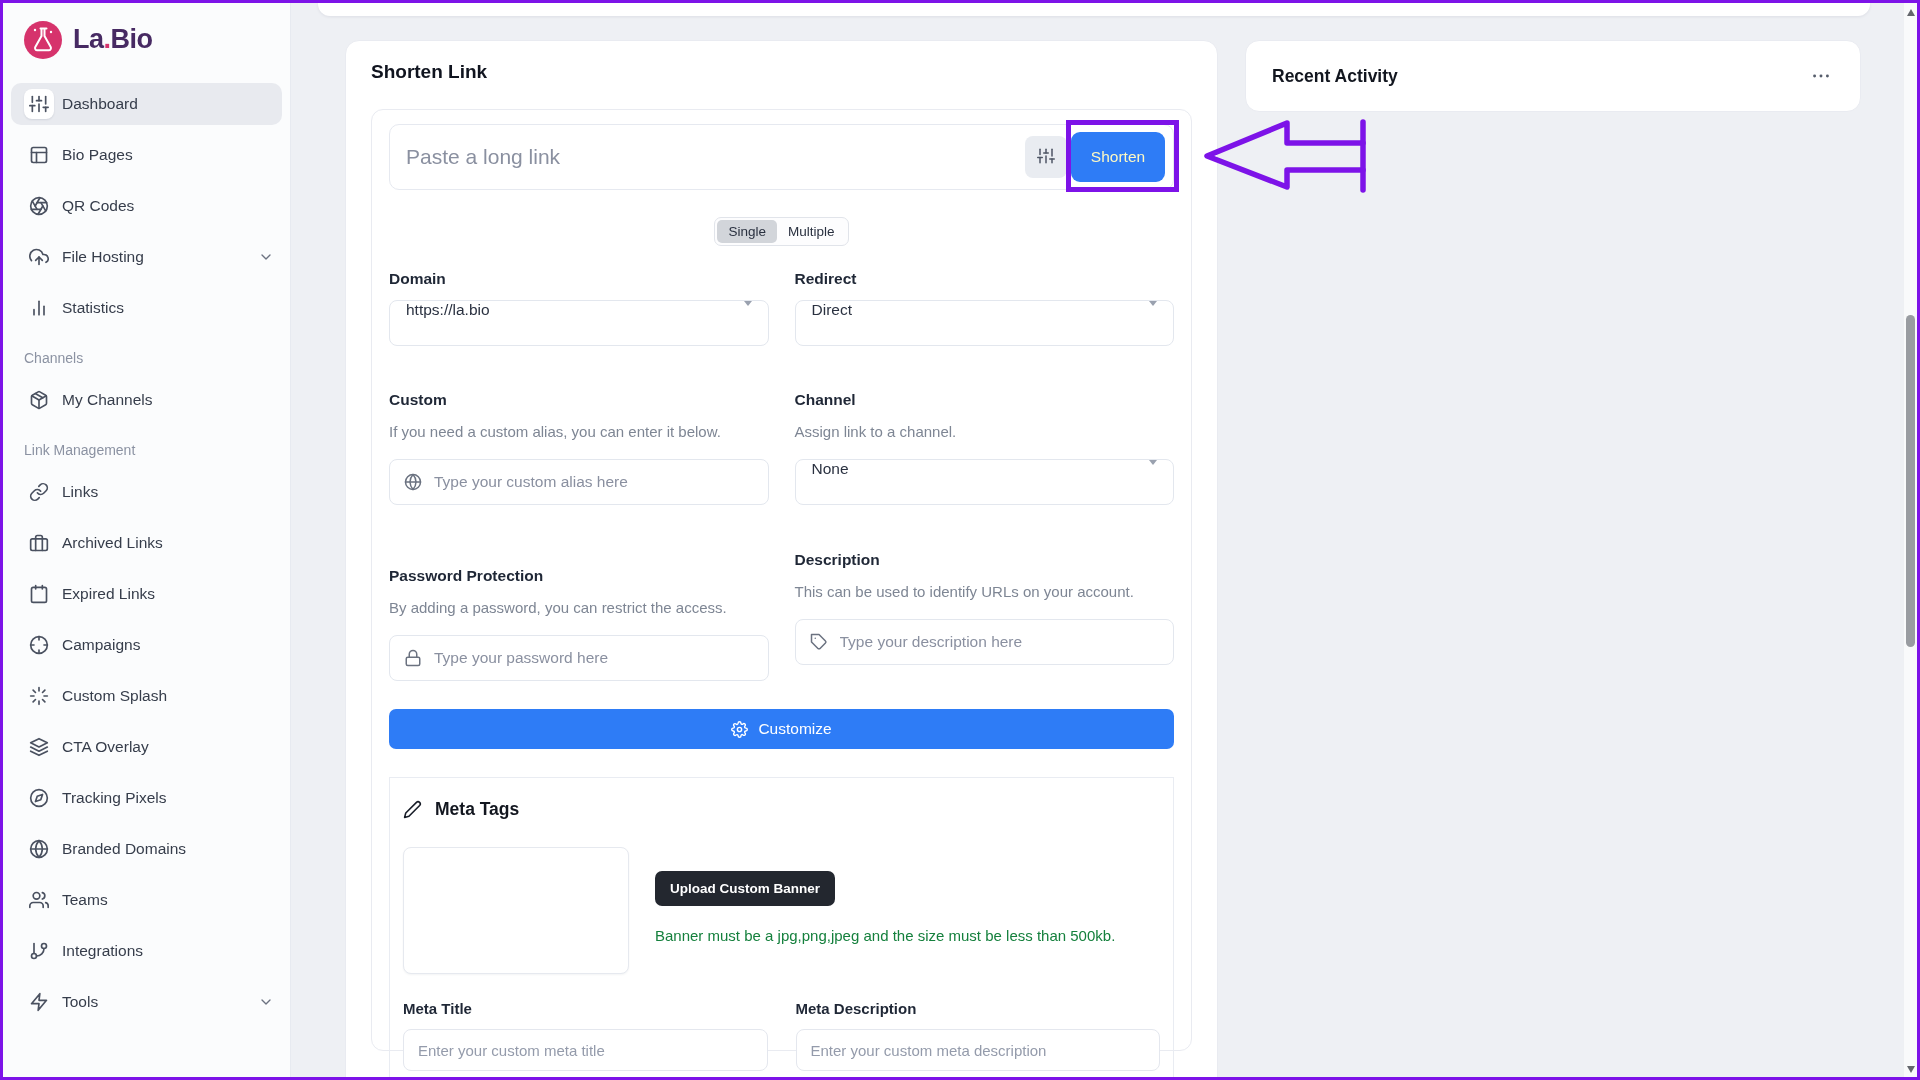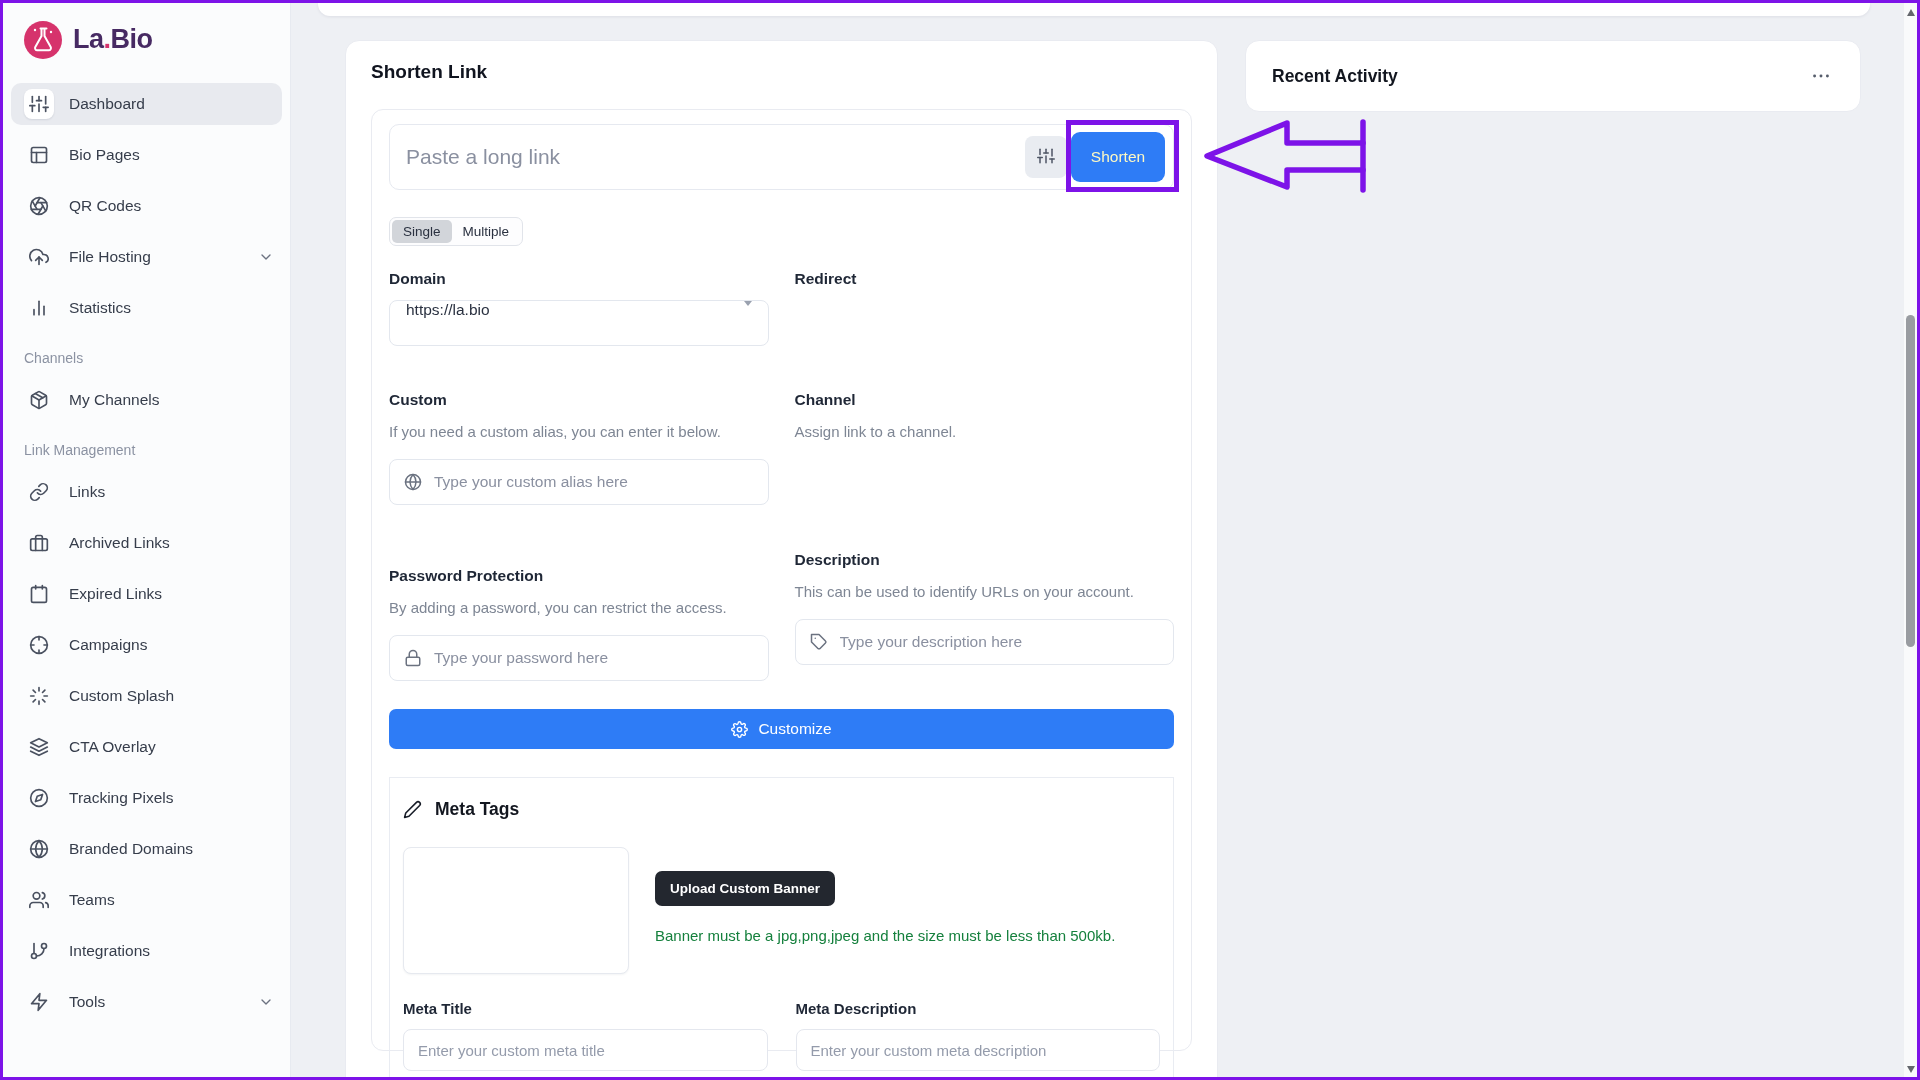"Dashboard" .nav-item { gap: 15px -> 8px }
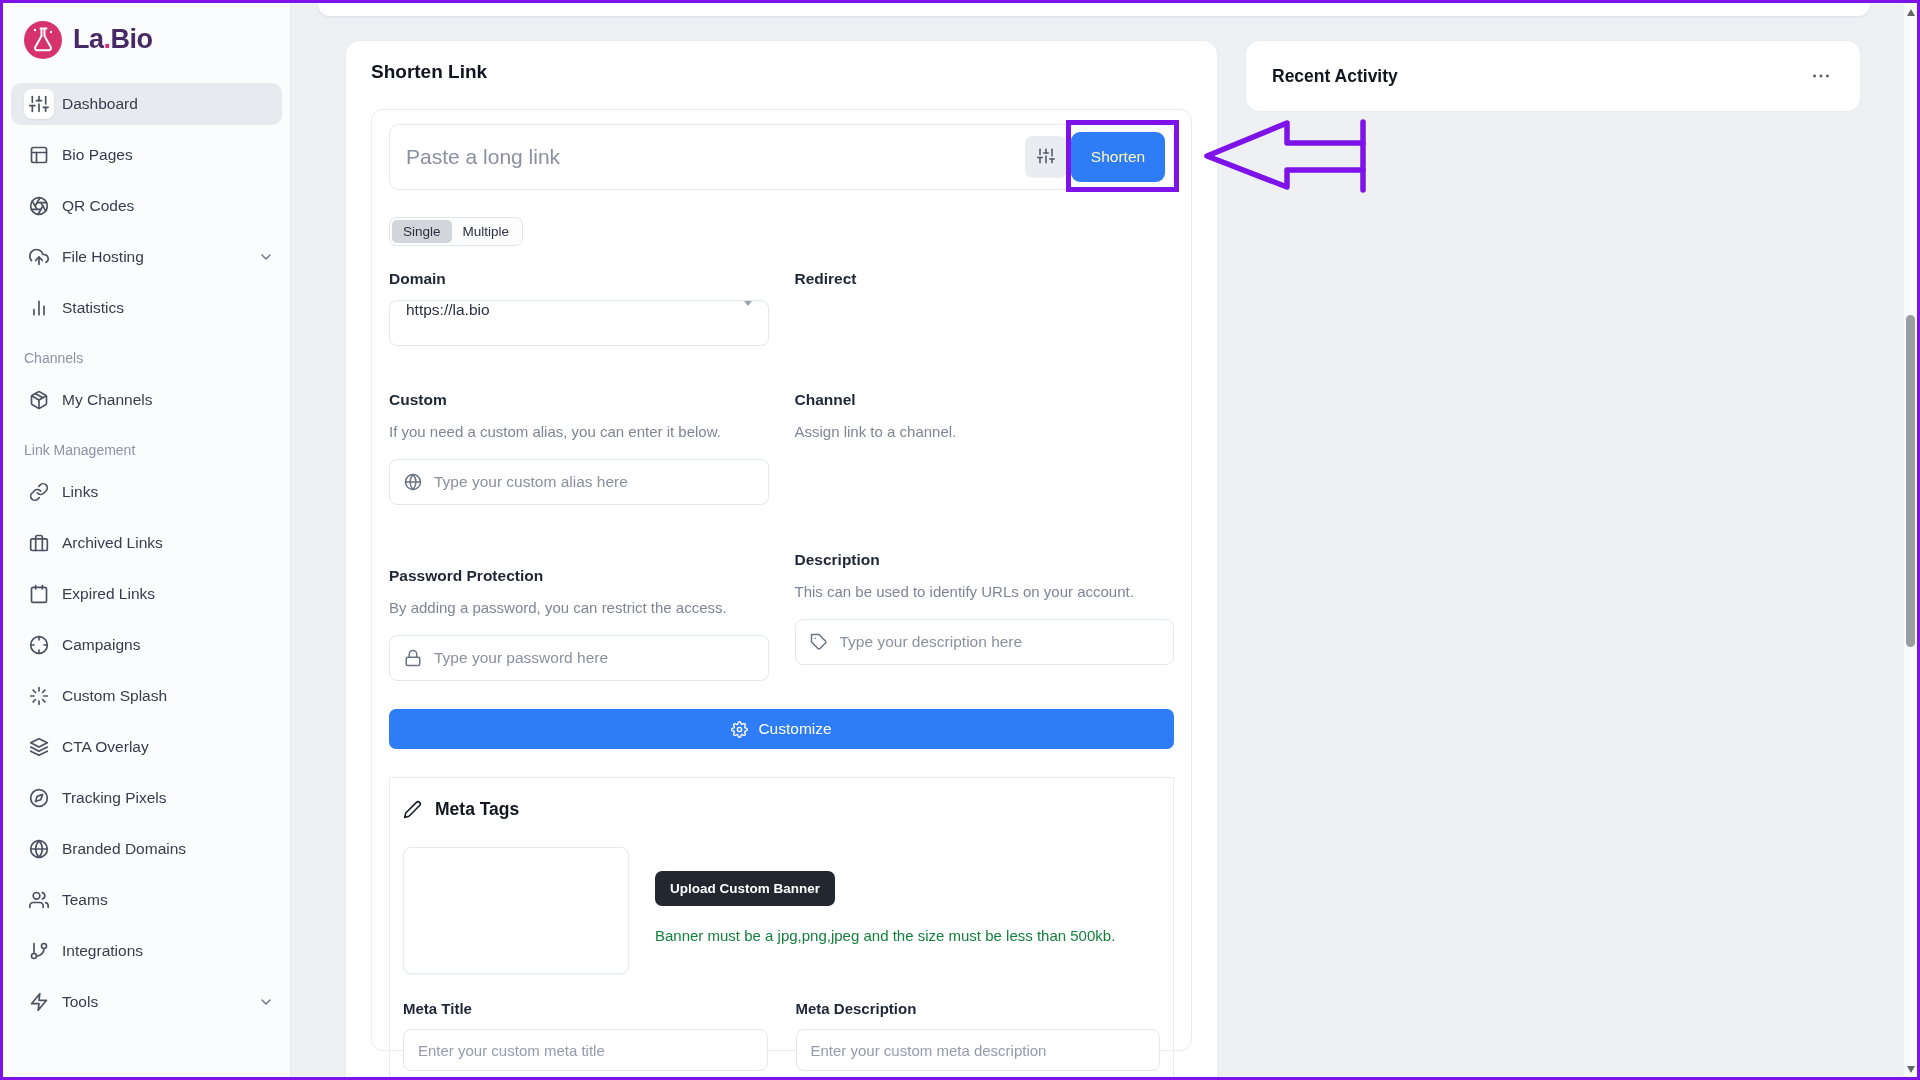"Single" .toggle-row { justify-content: flex-start -> center }
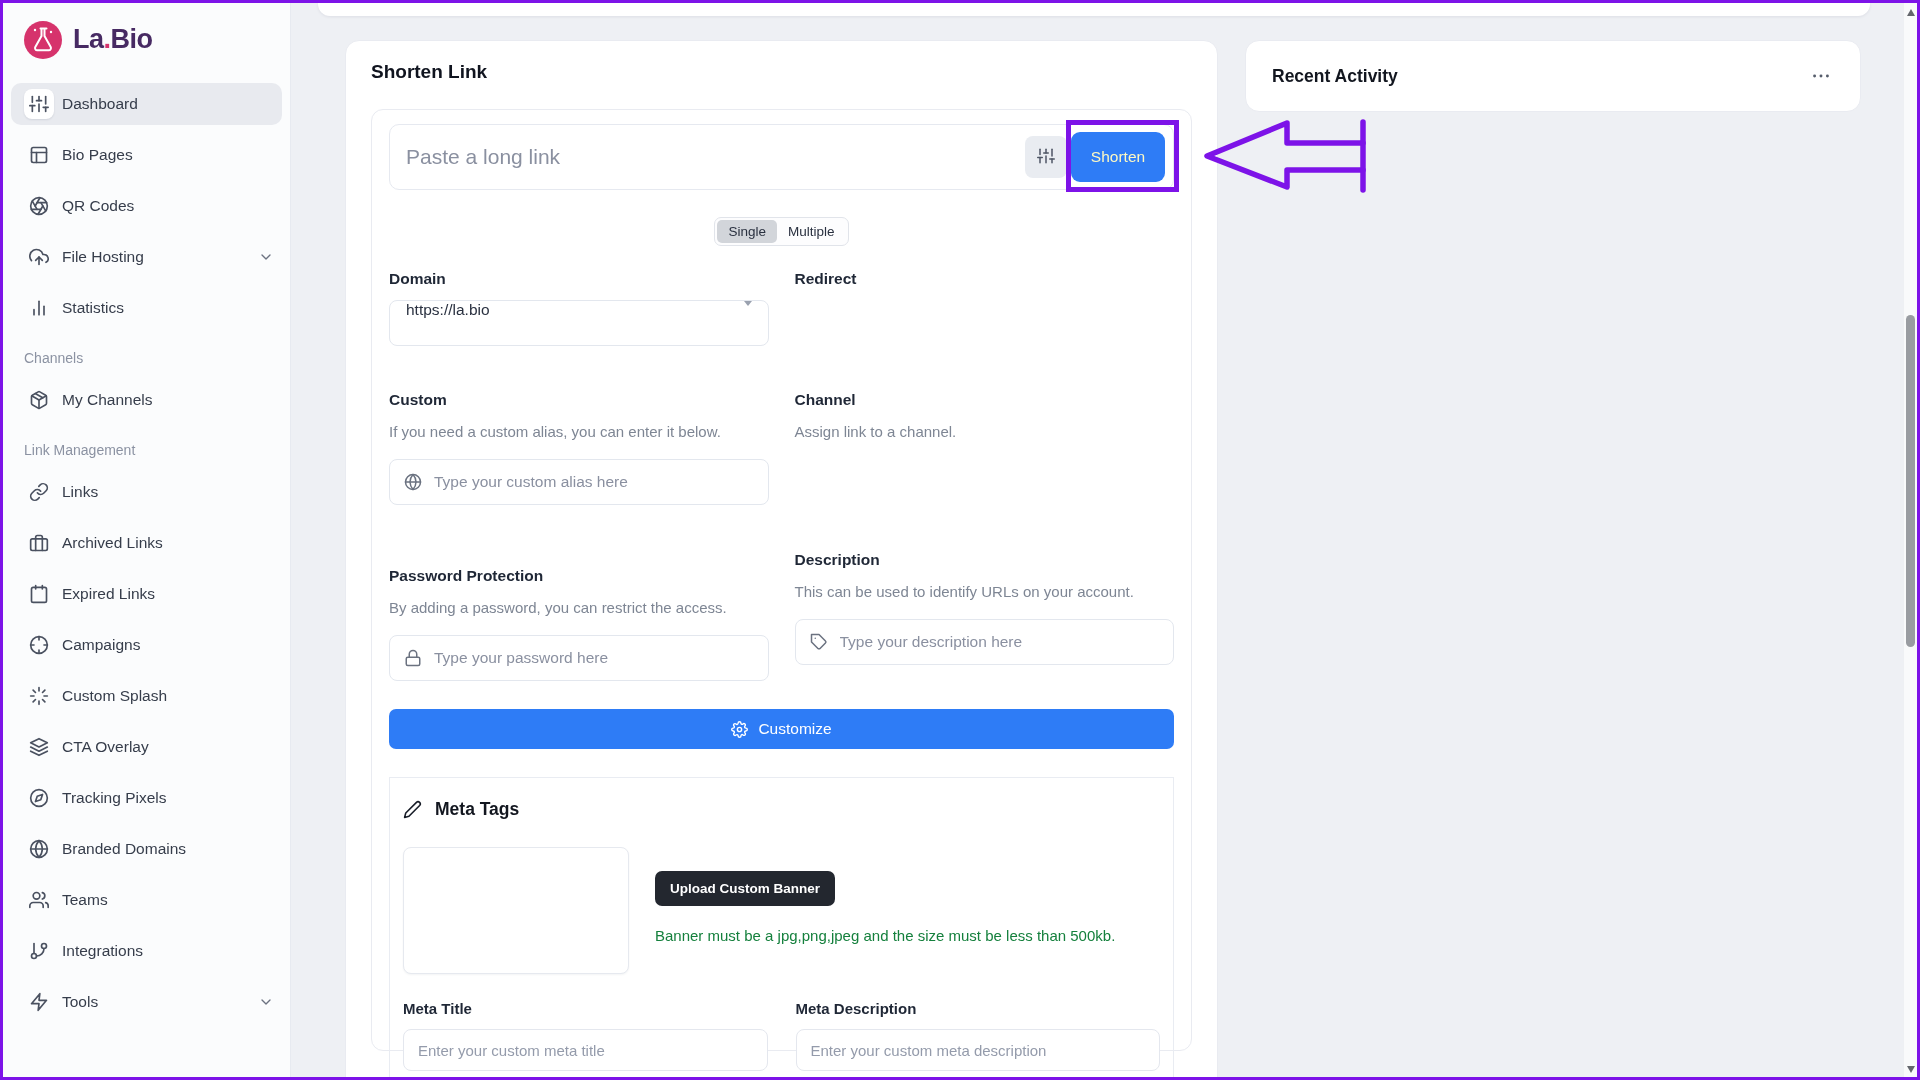"Direct" div.select { html: none -> <div> <span>Direct</span> <span></span> </div> }
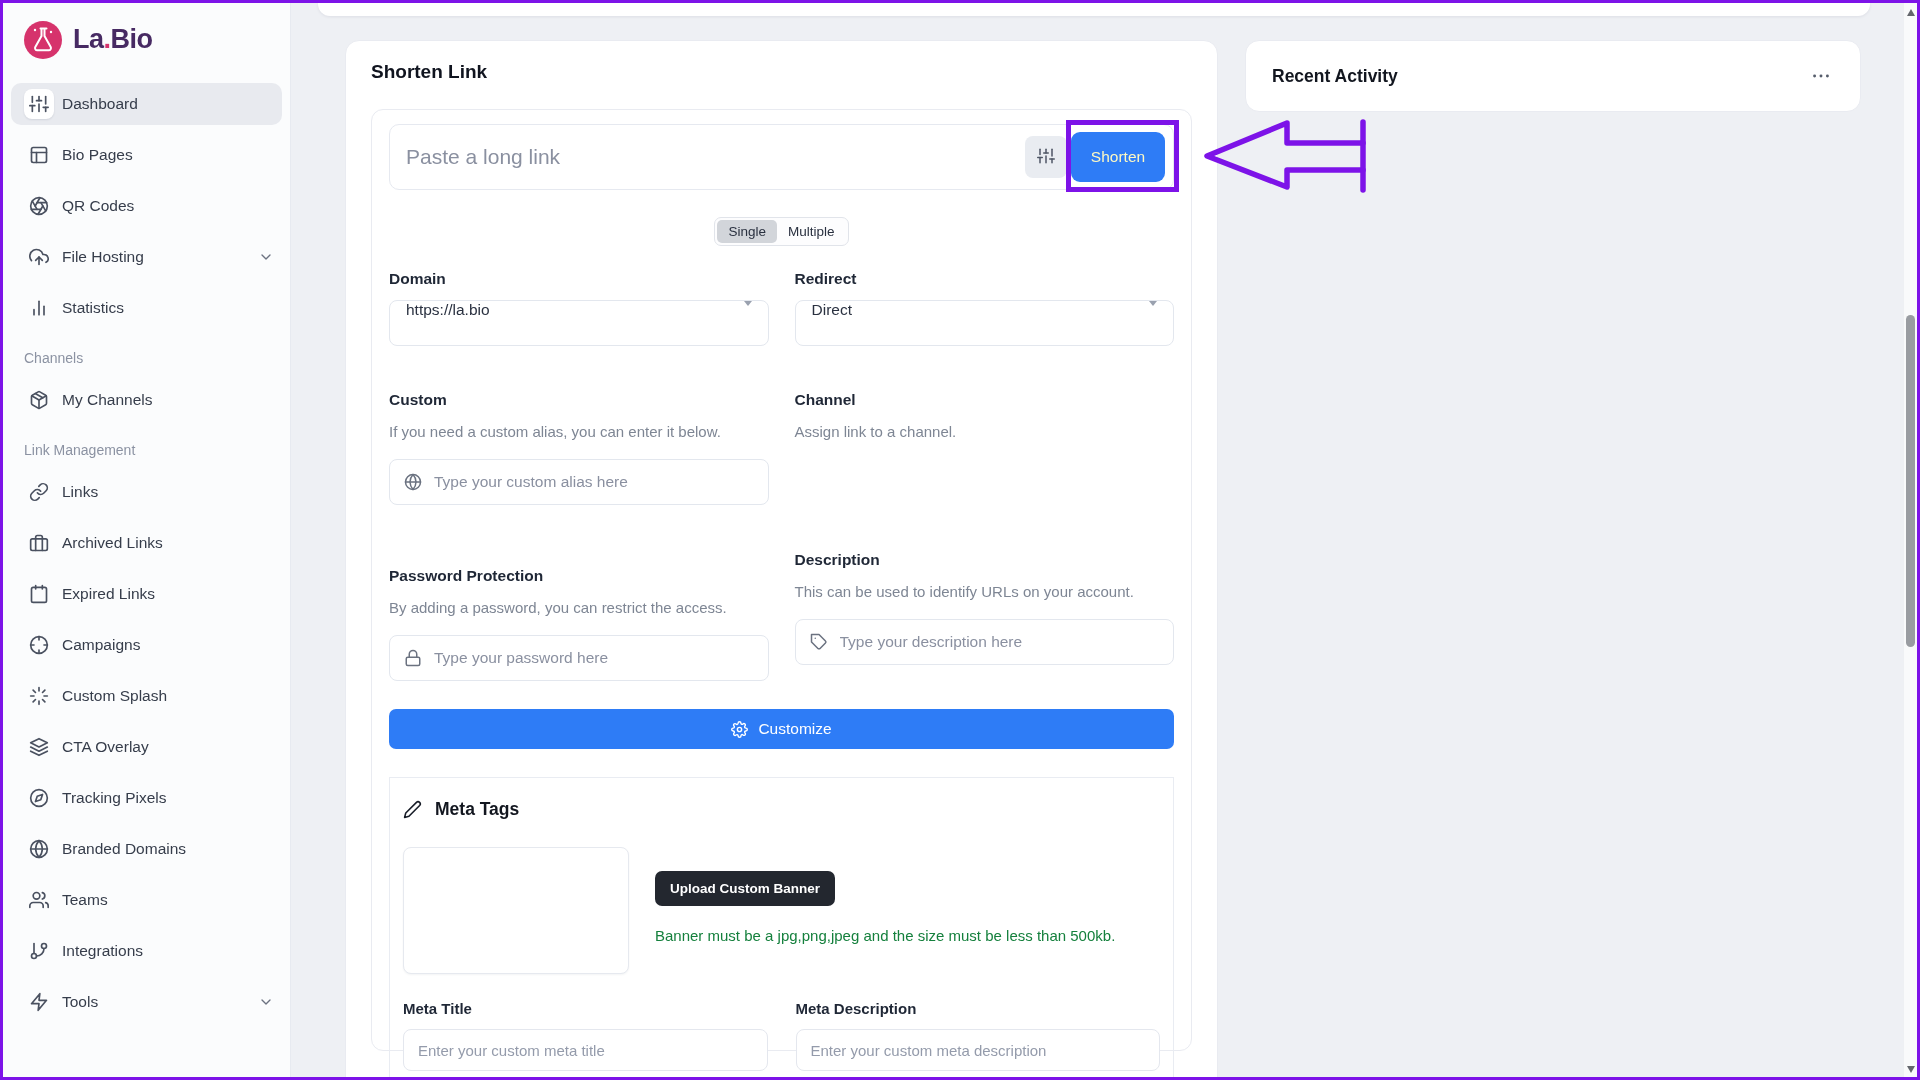"None" div.select { html: none -> <div> <span>None</span> <span></span> </div> }
